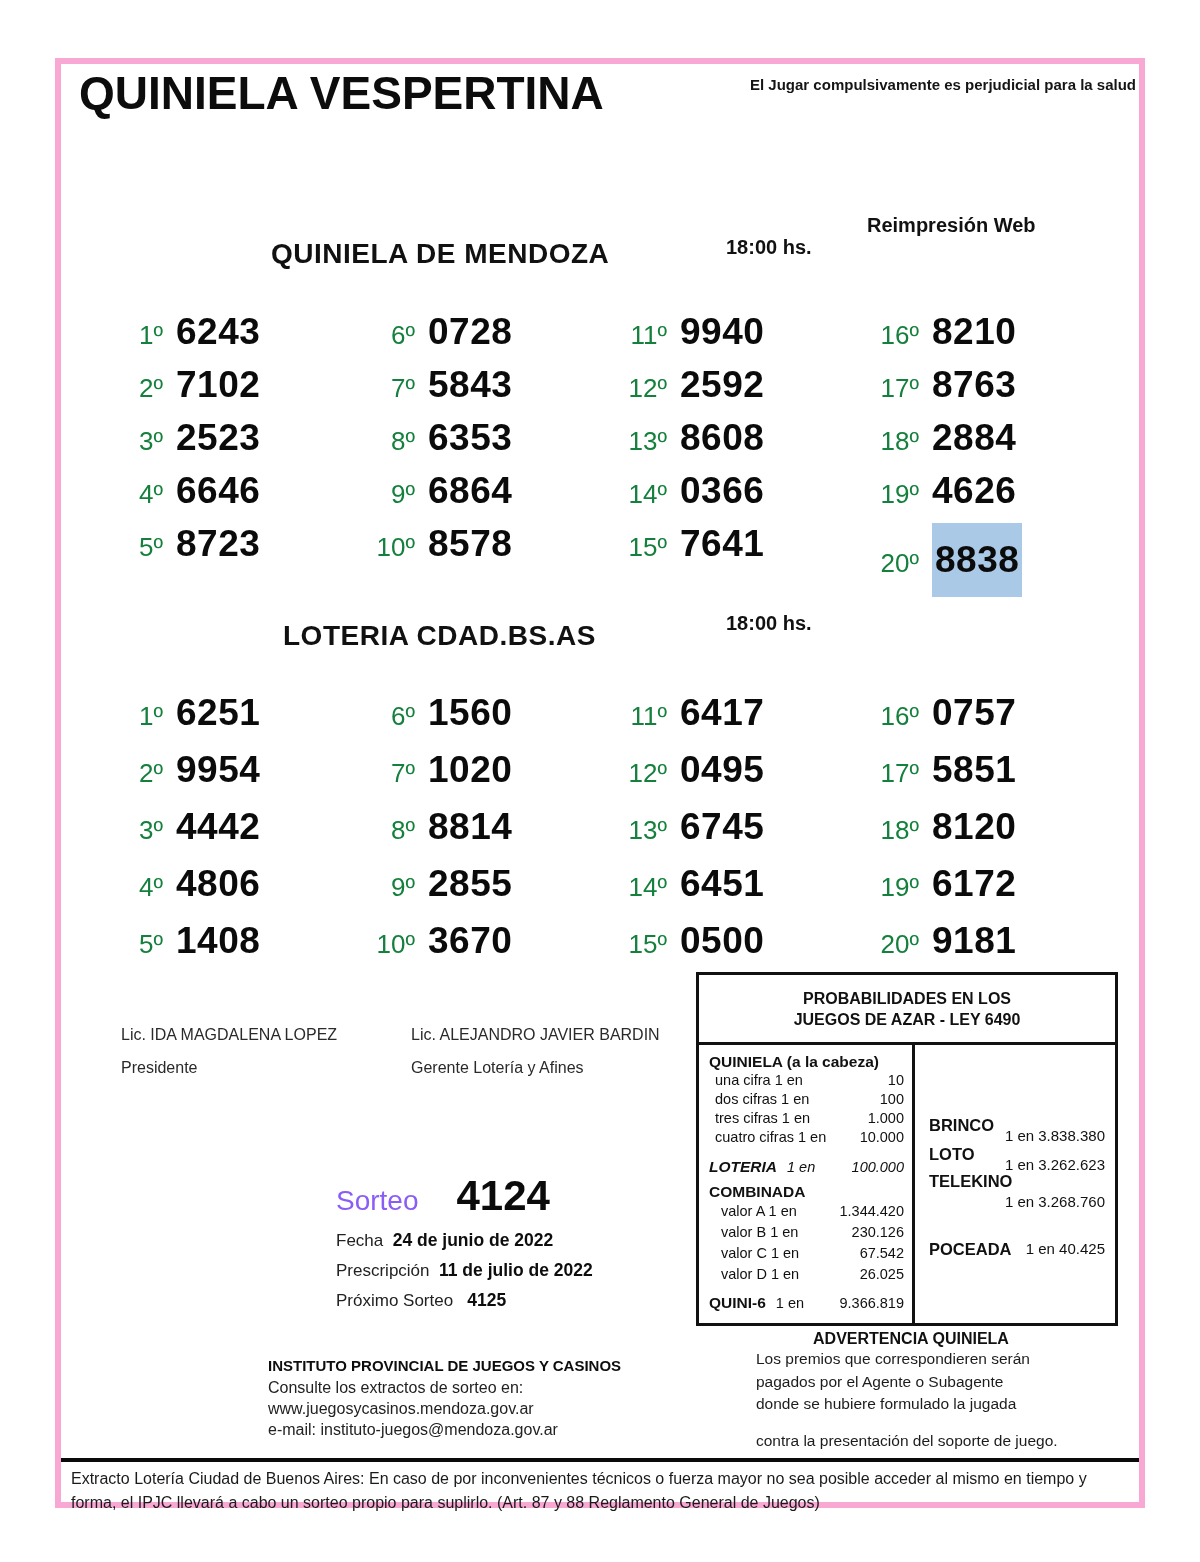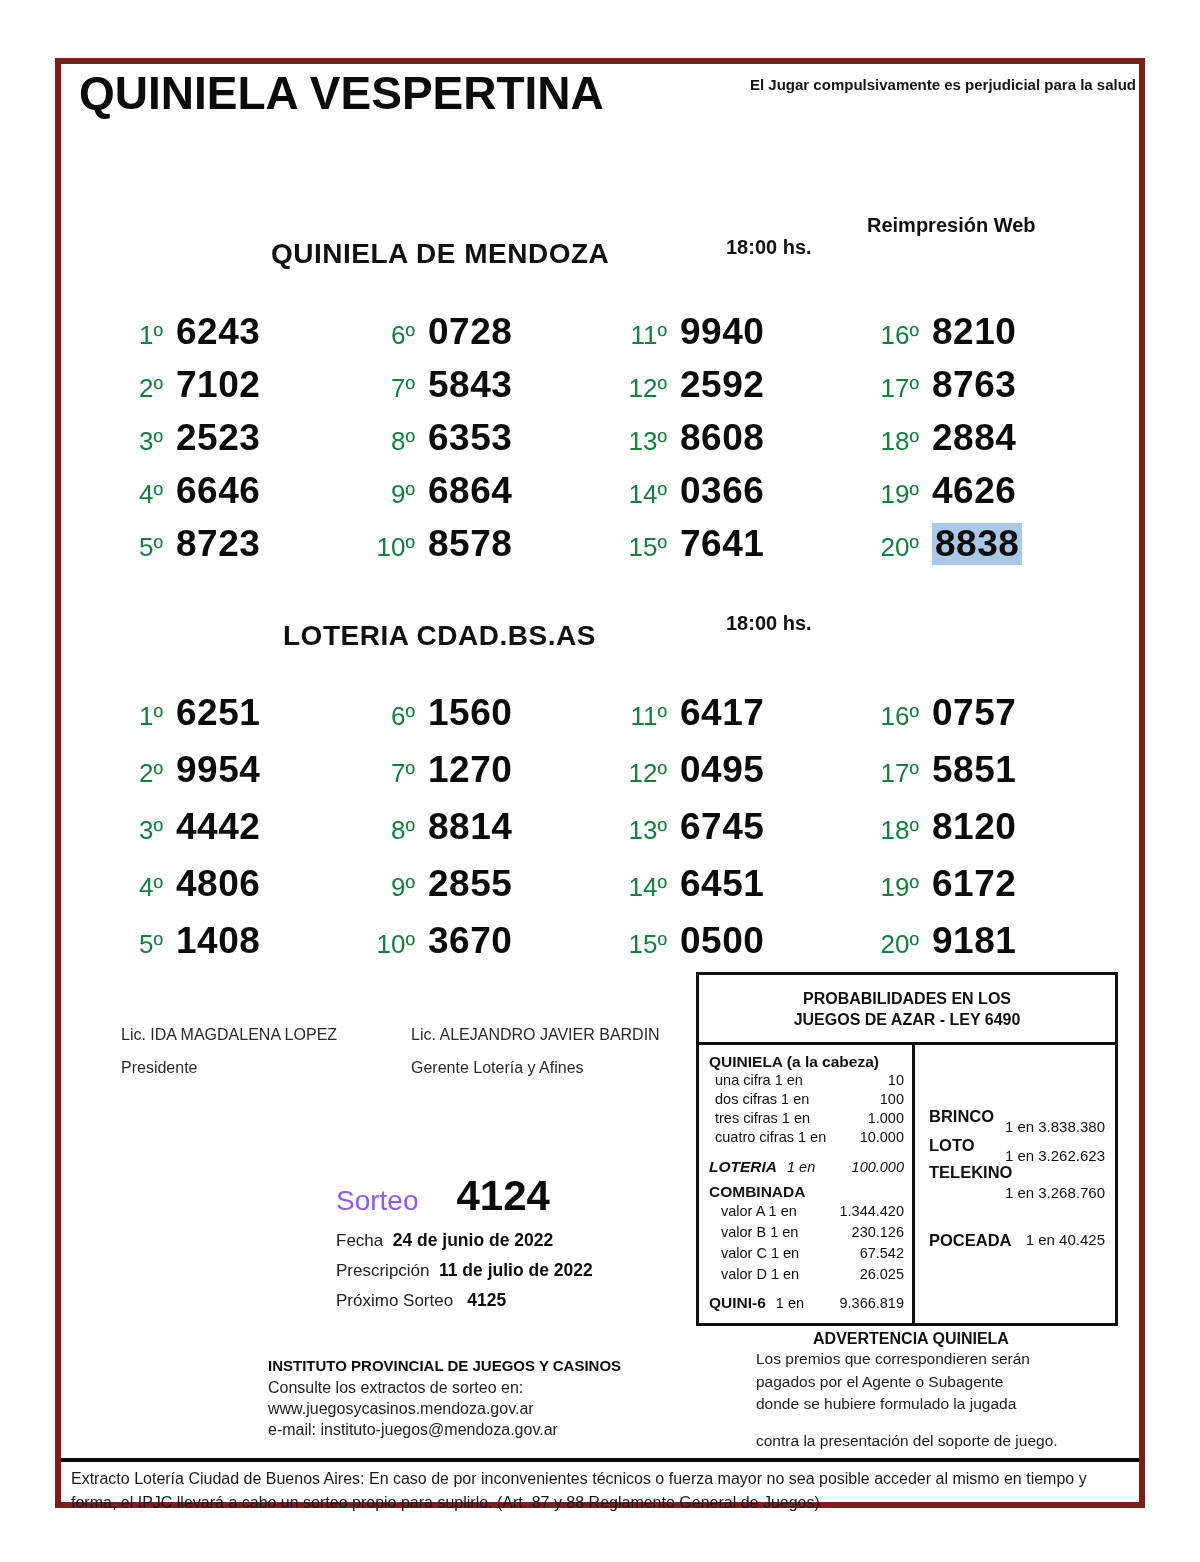"QUINIELA VESPERTINA" .frame { border: 6px solid #7f1d1d -> 6px solid #f9a8d4 }
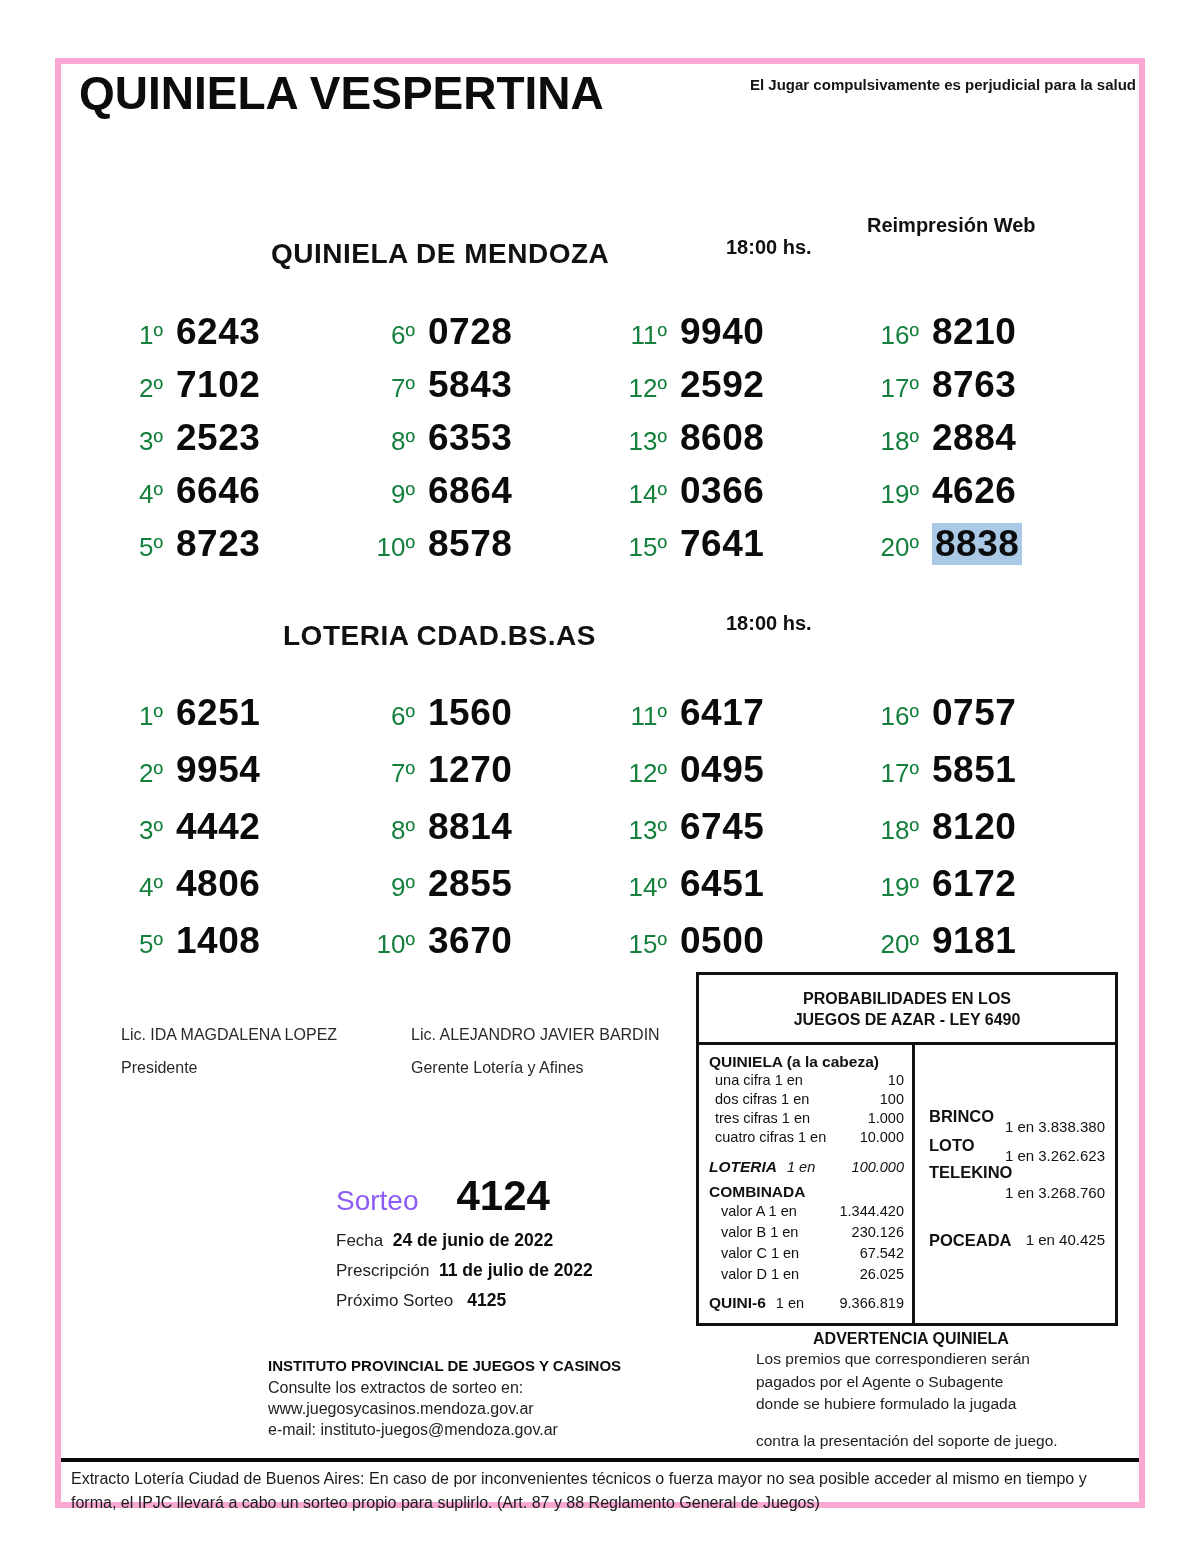"8838" .num.hl { padding: 0 3px -> 16px 3px }
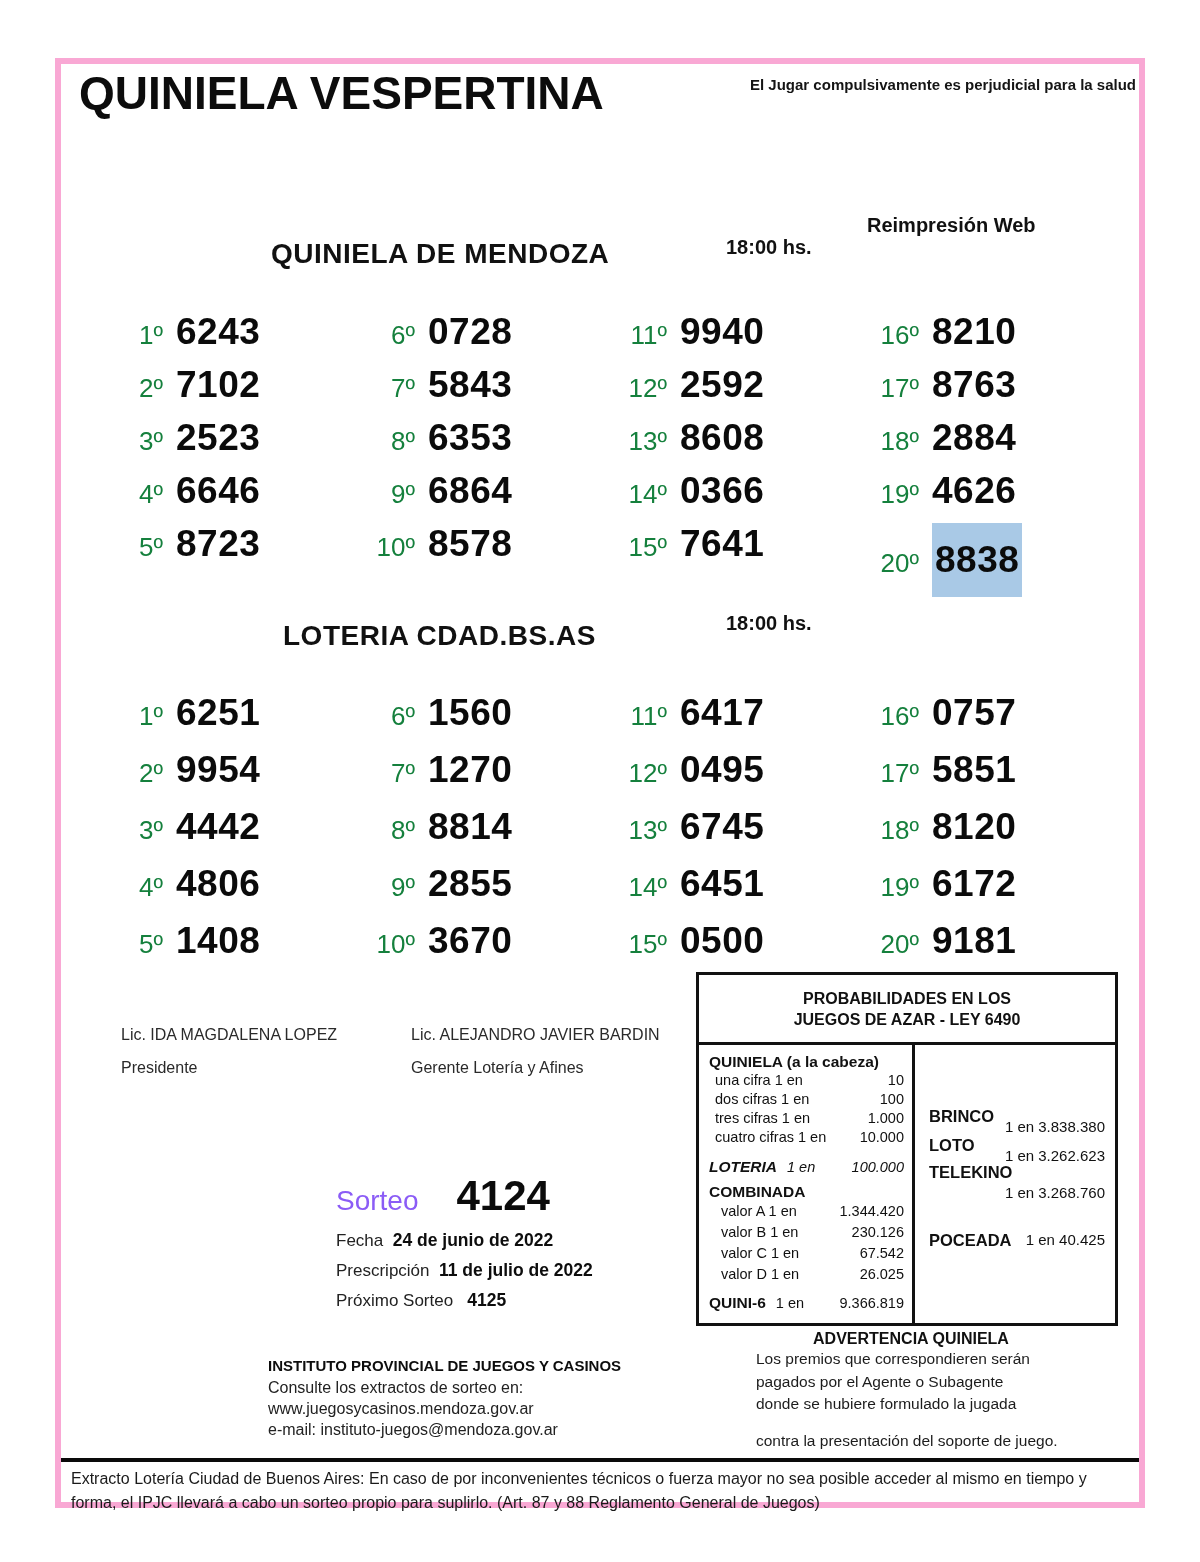"1270" span.num { text: 1270 -> 1020 }
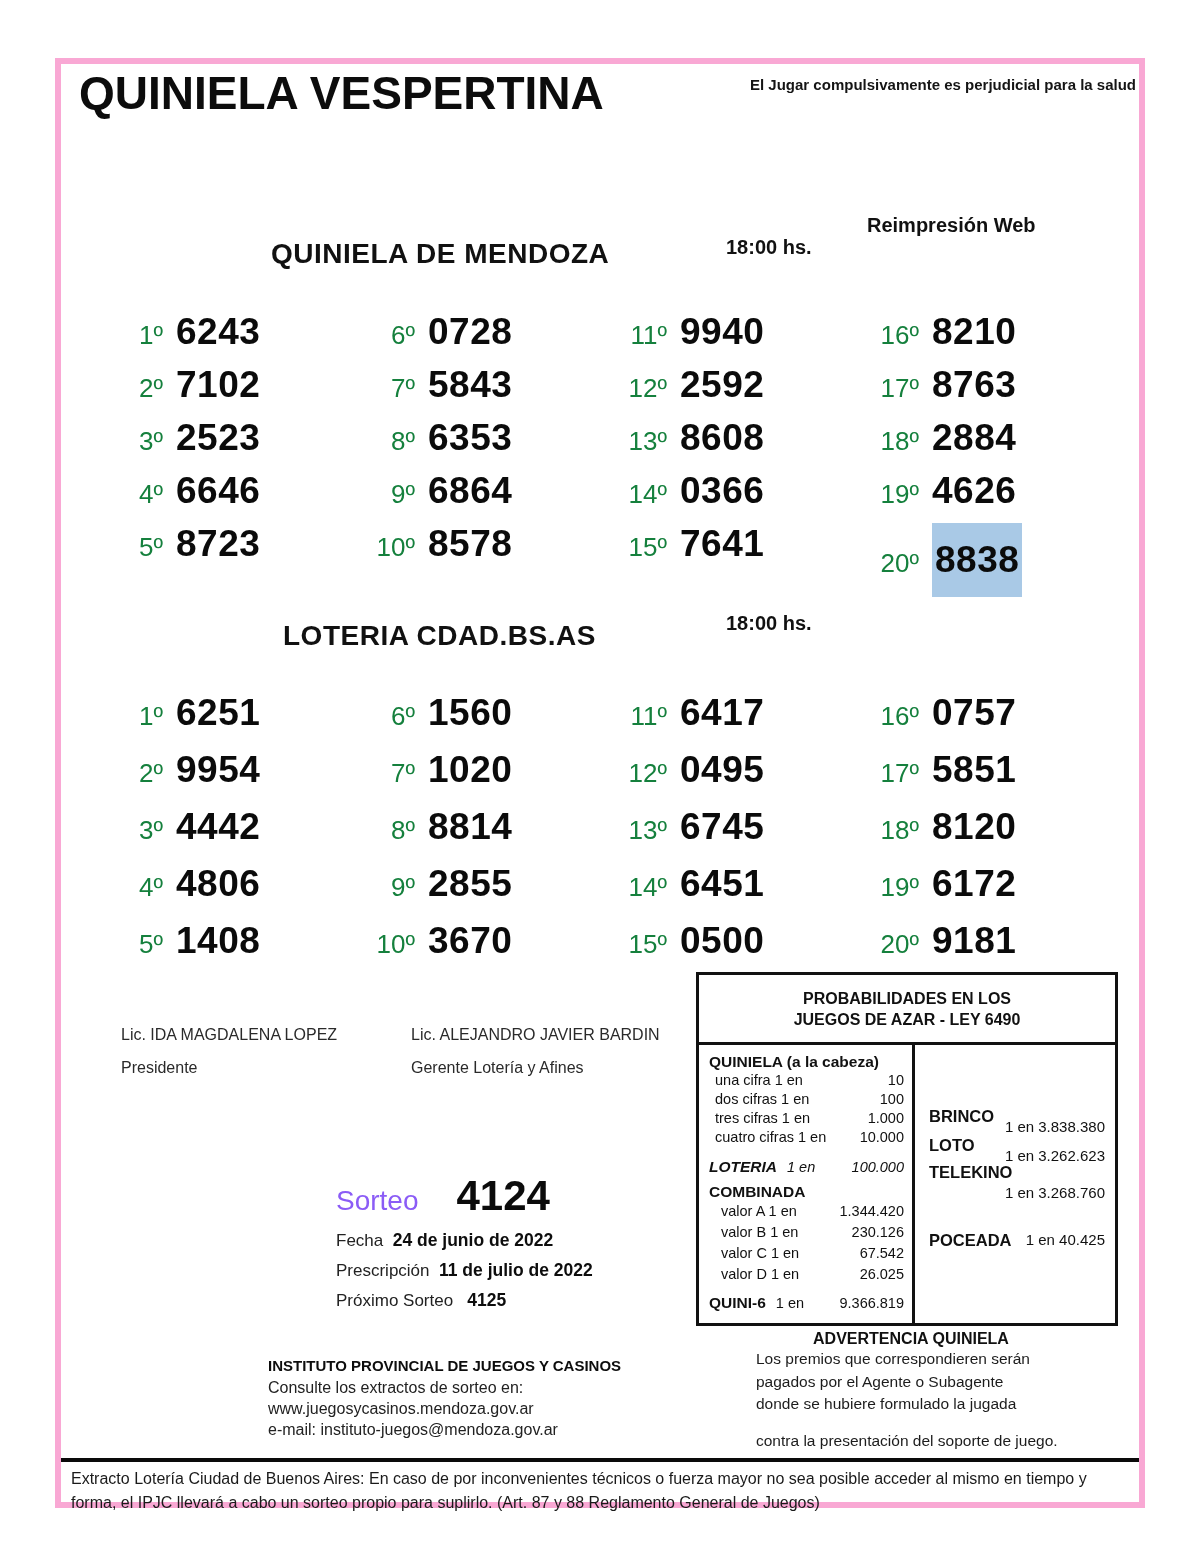"BRINCO" .game-row { margin-top: none -> 9px }
